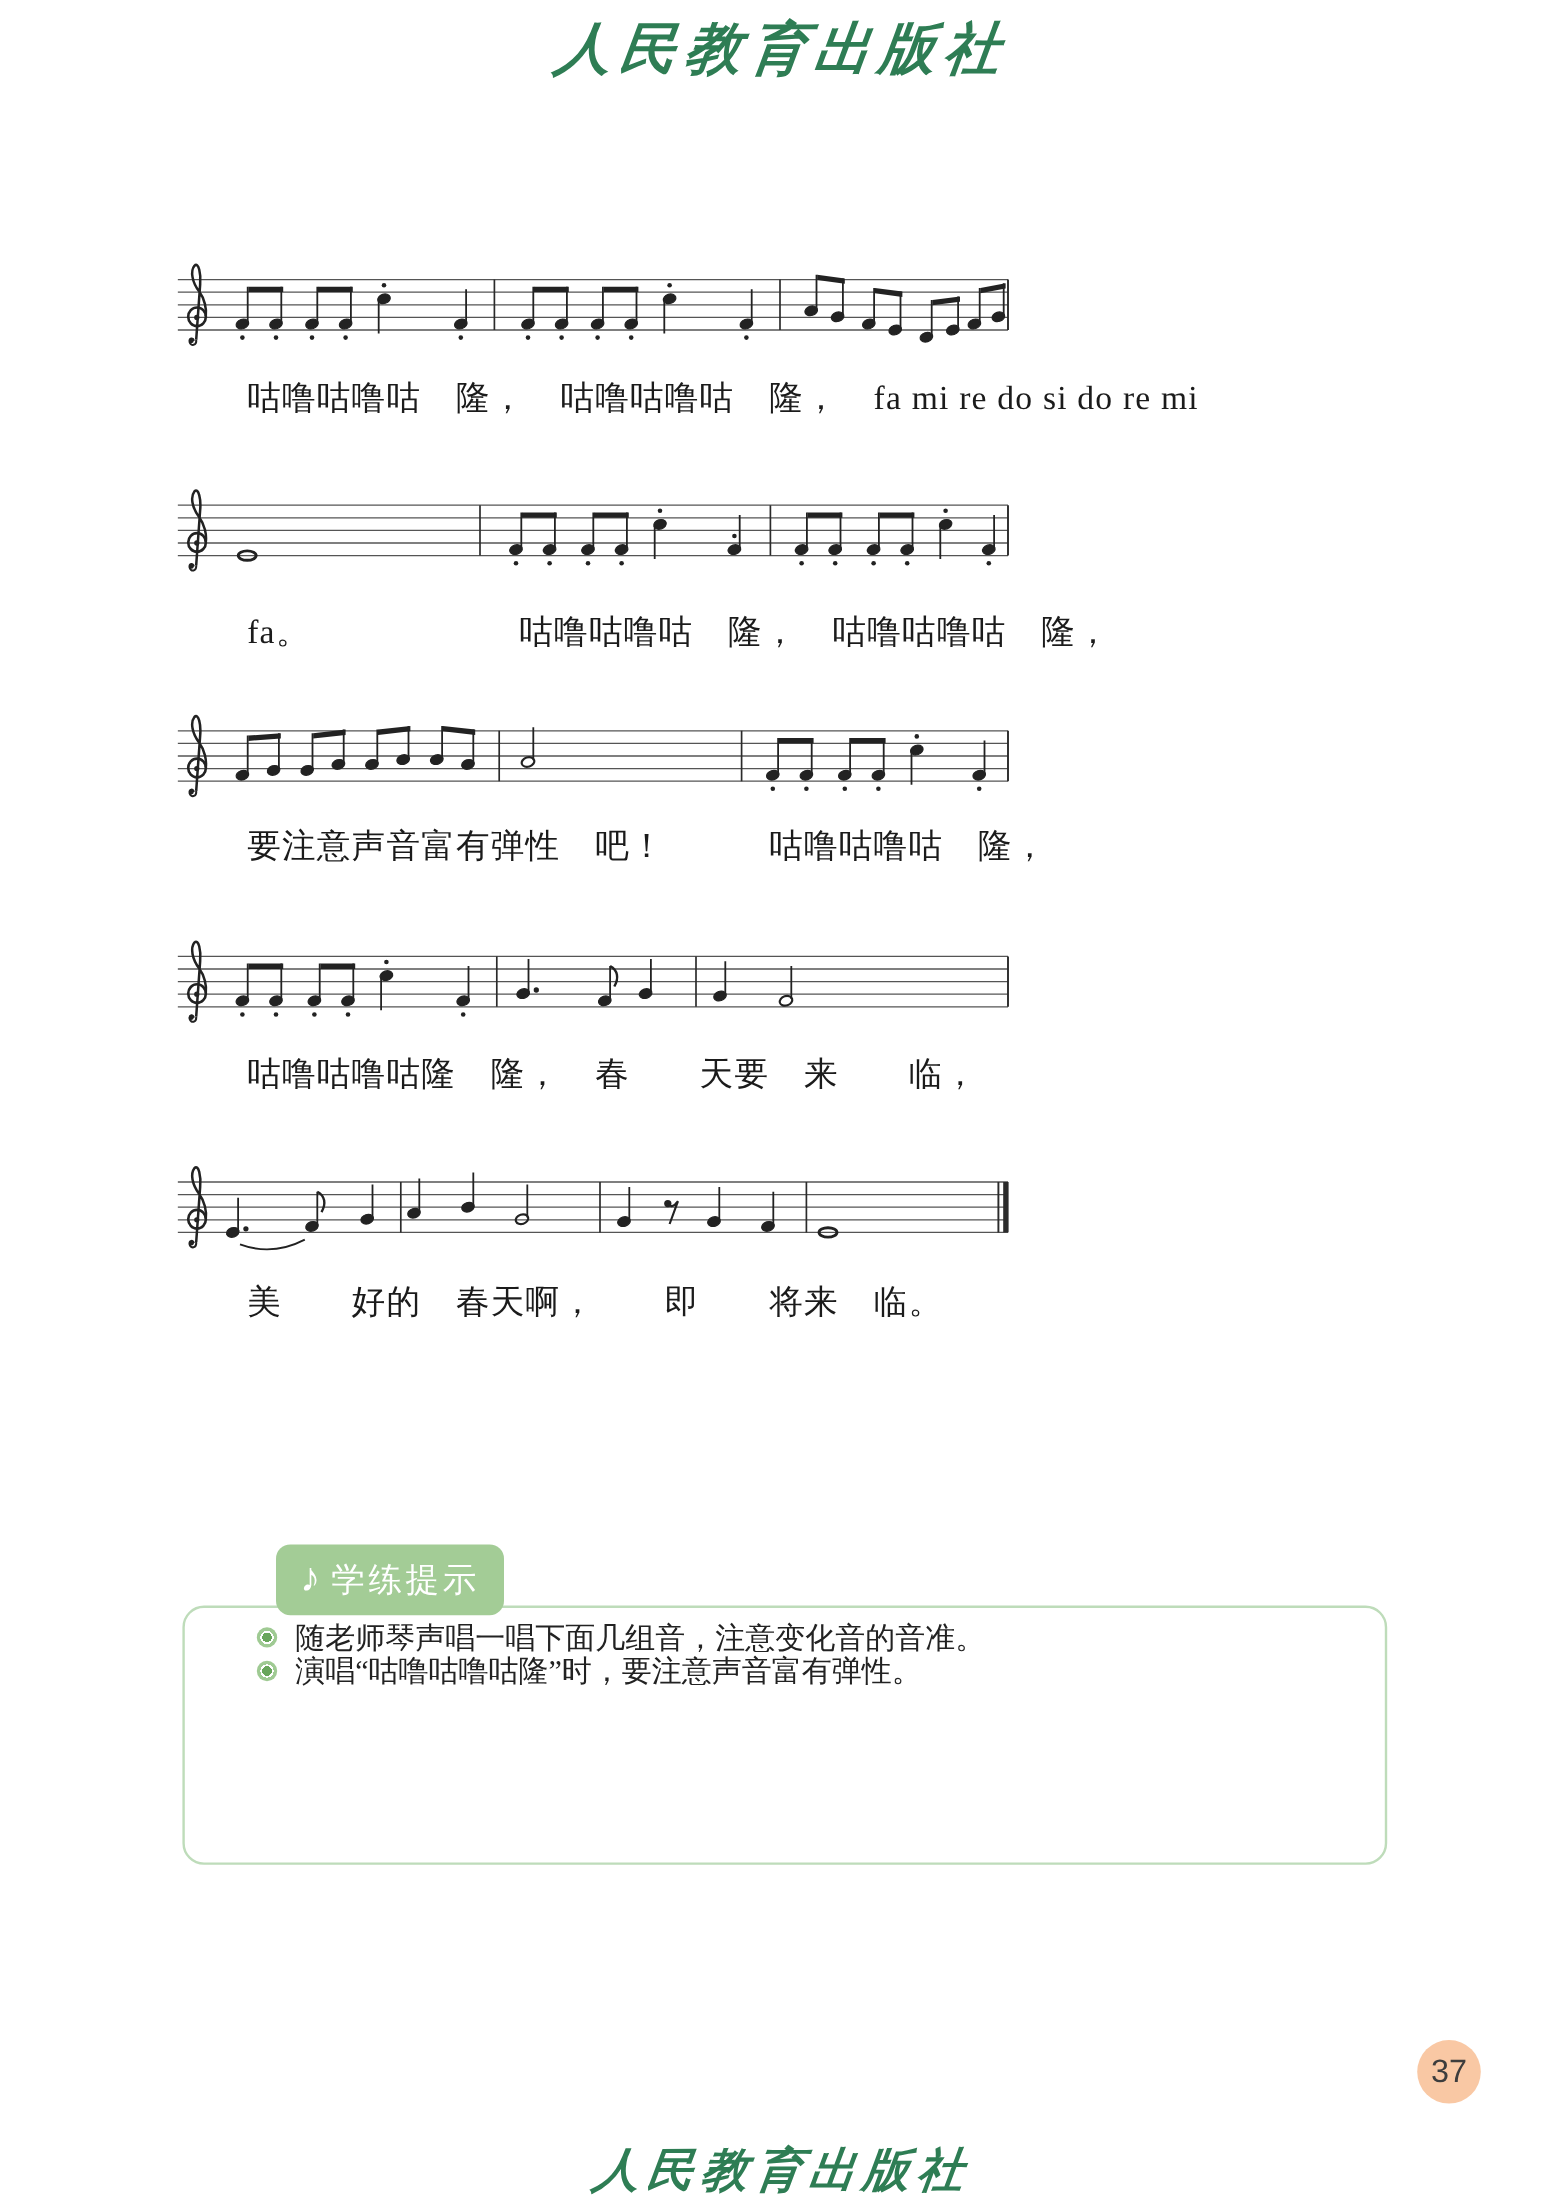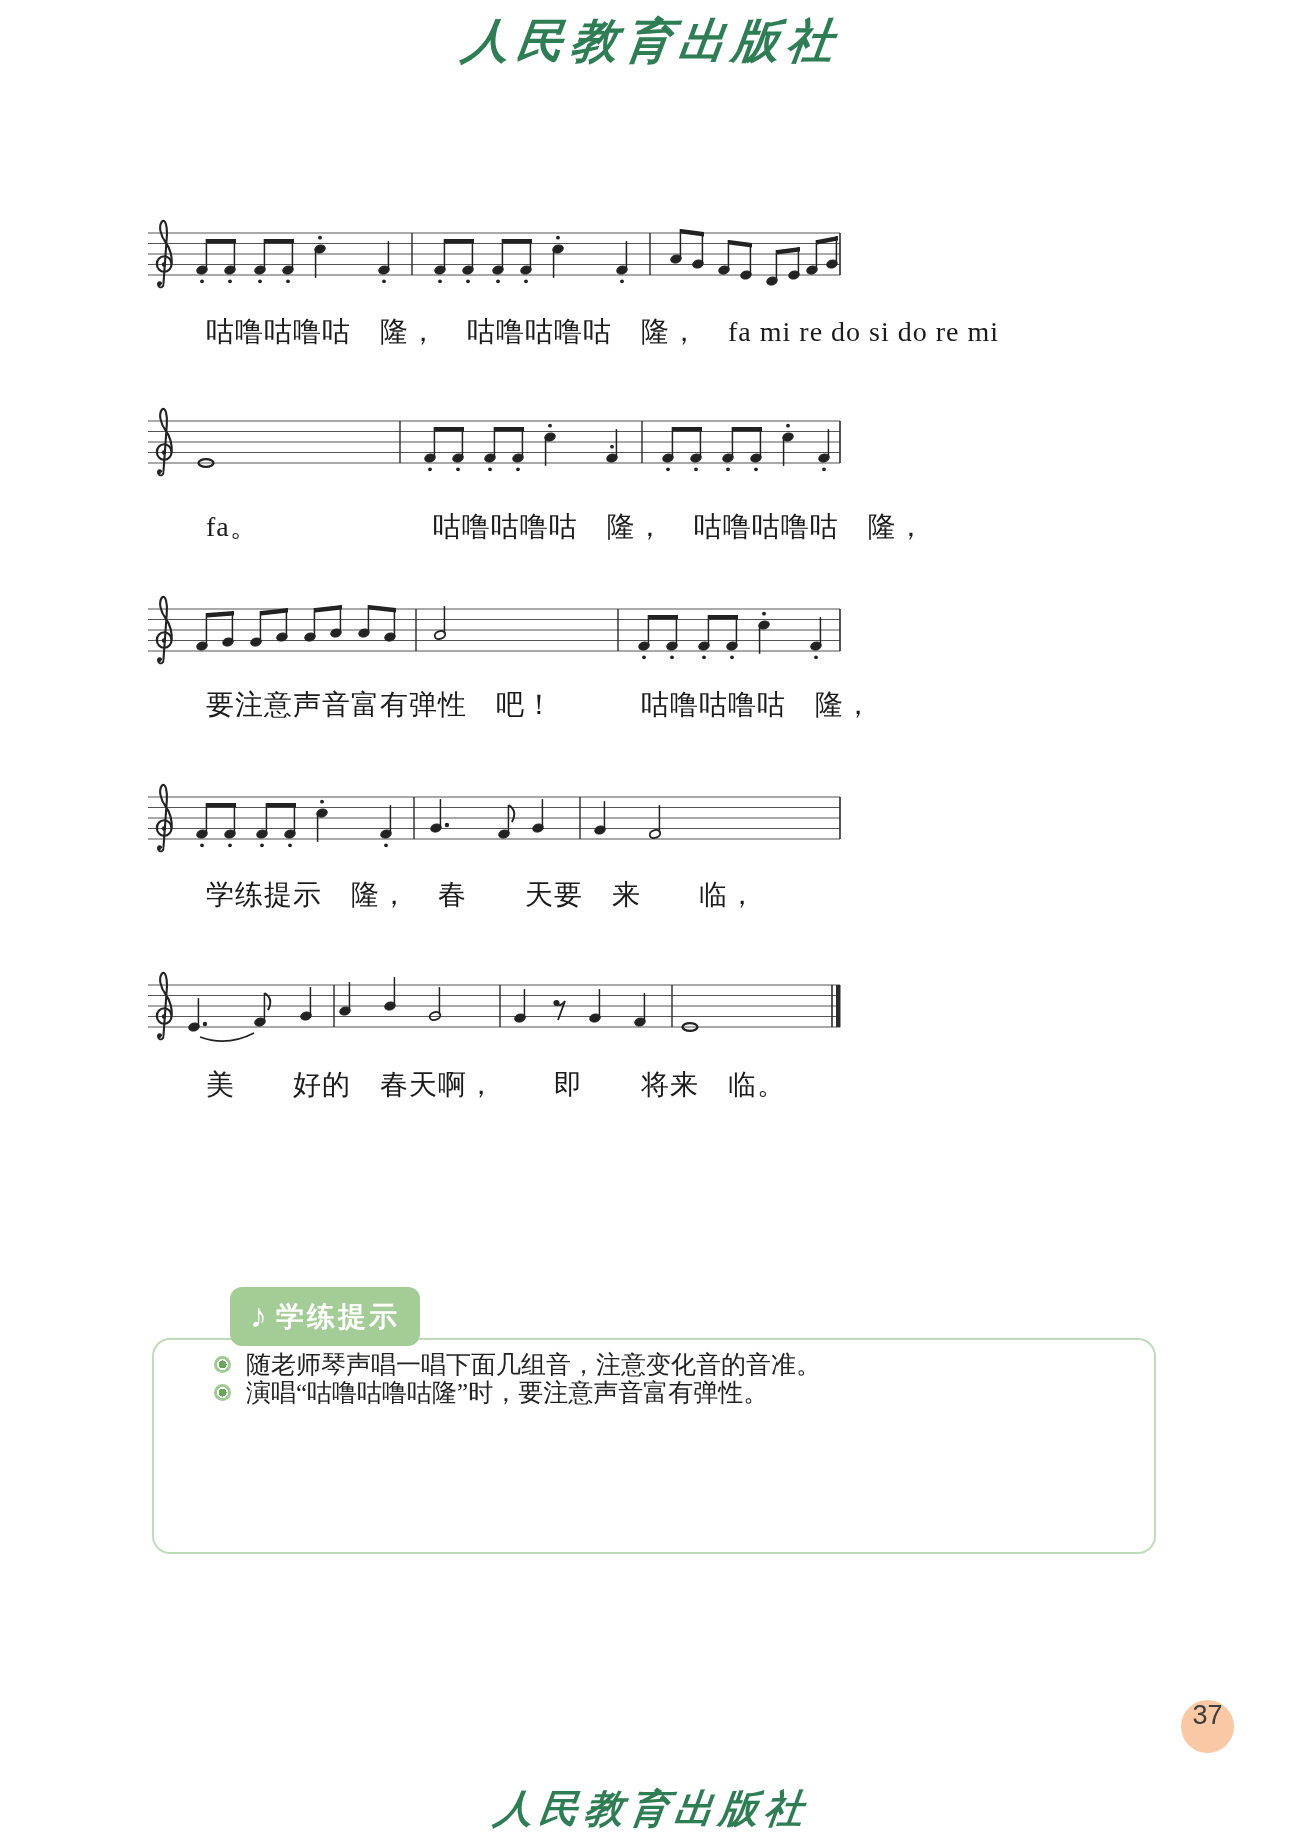"学练提示 隆， 春 天要 来" div.lyric { text: 学练提示 -> 咕噜咕噜咕隆 }
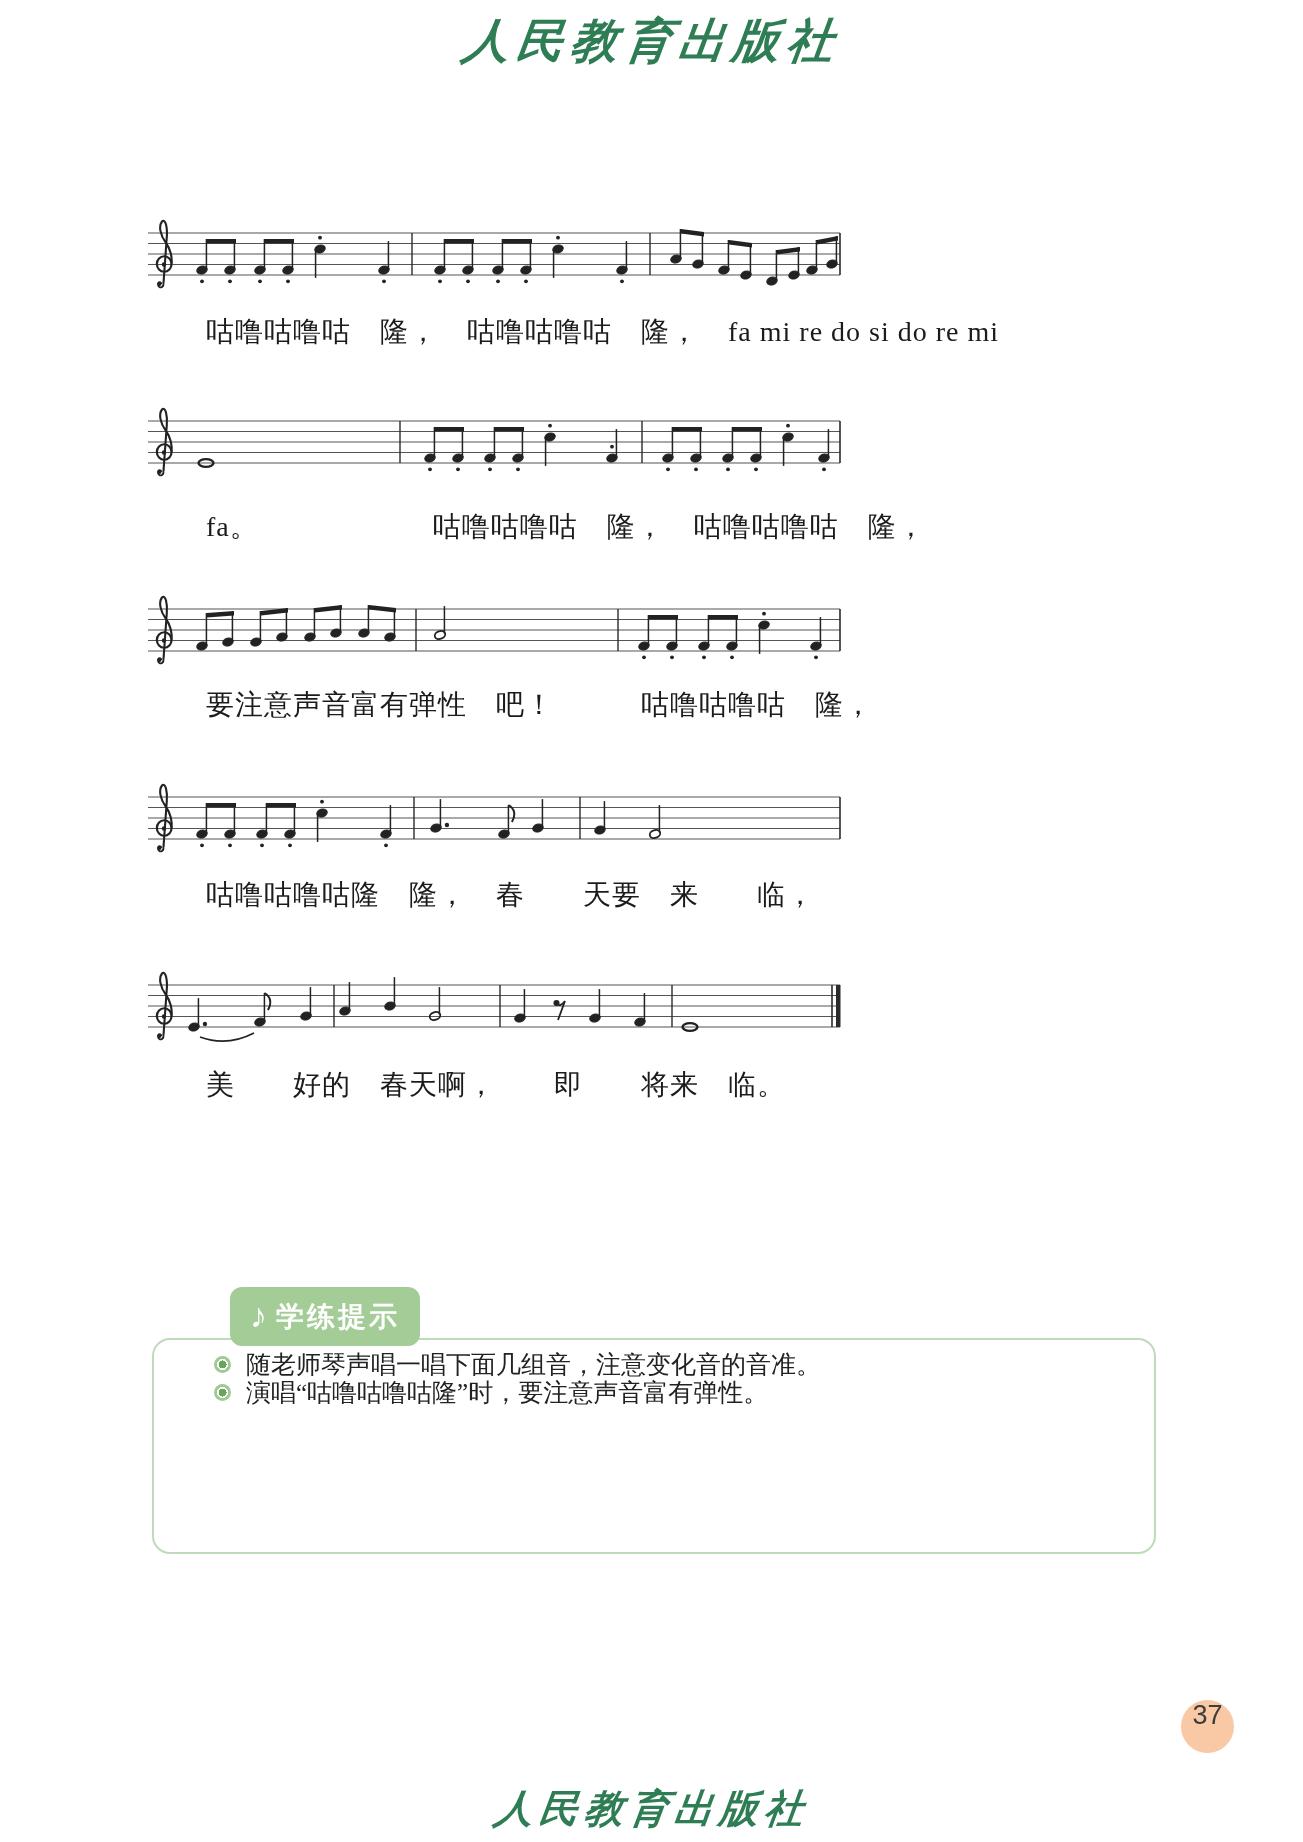"学练提示" .tips-tab .tab-label { font-weight: bold -> normal }
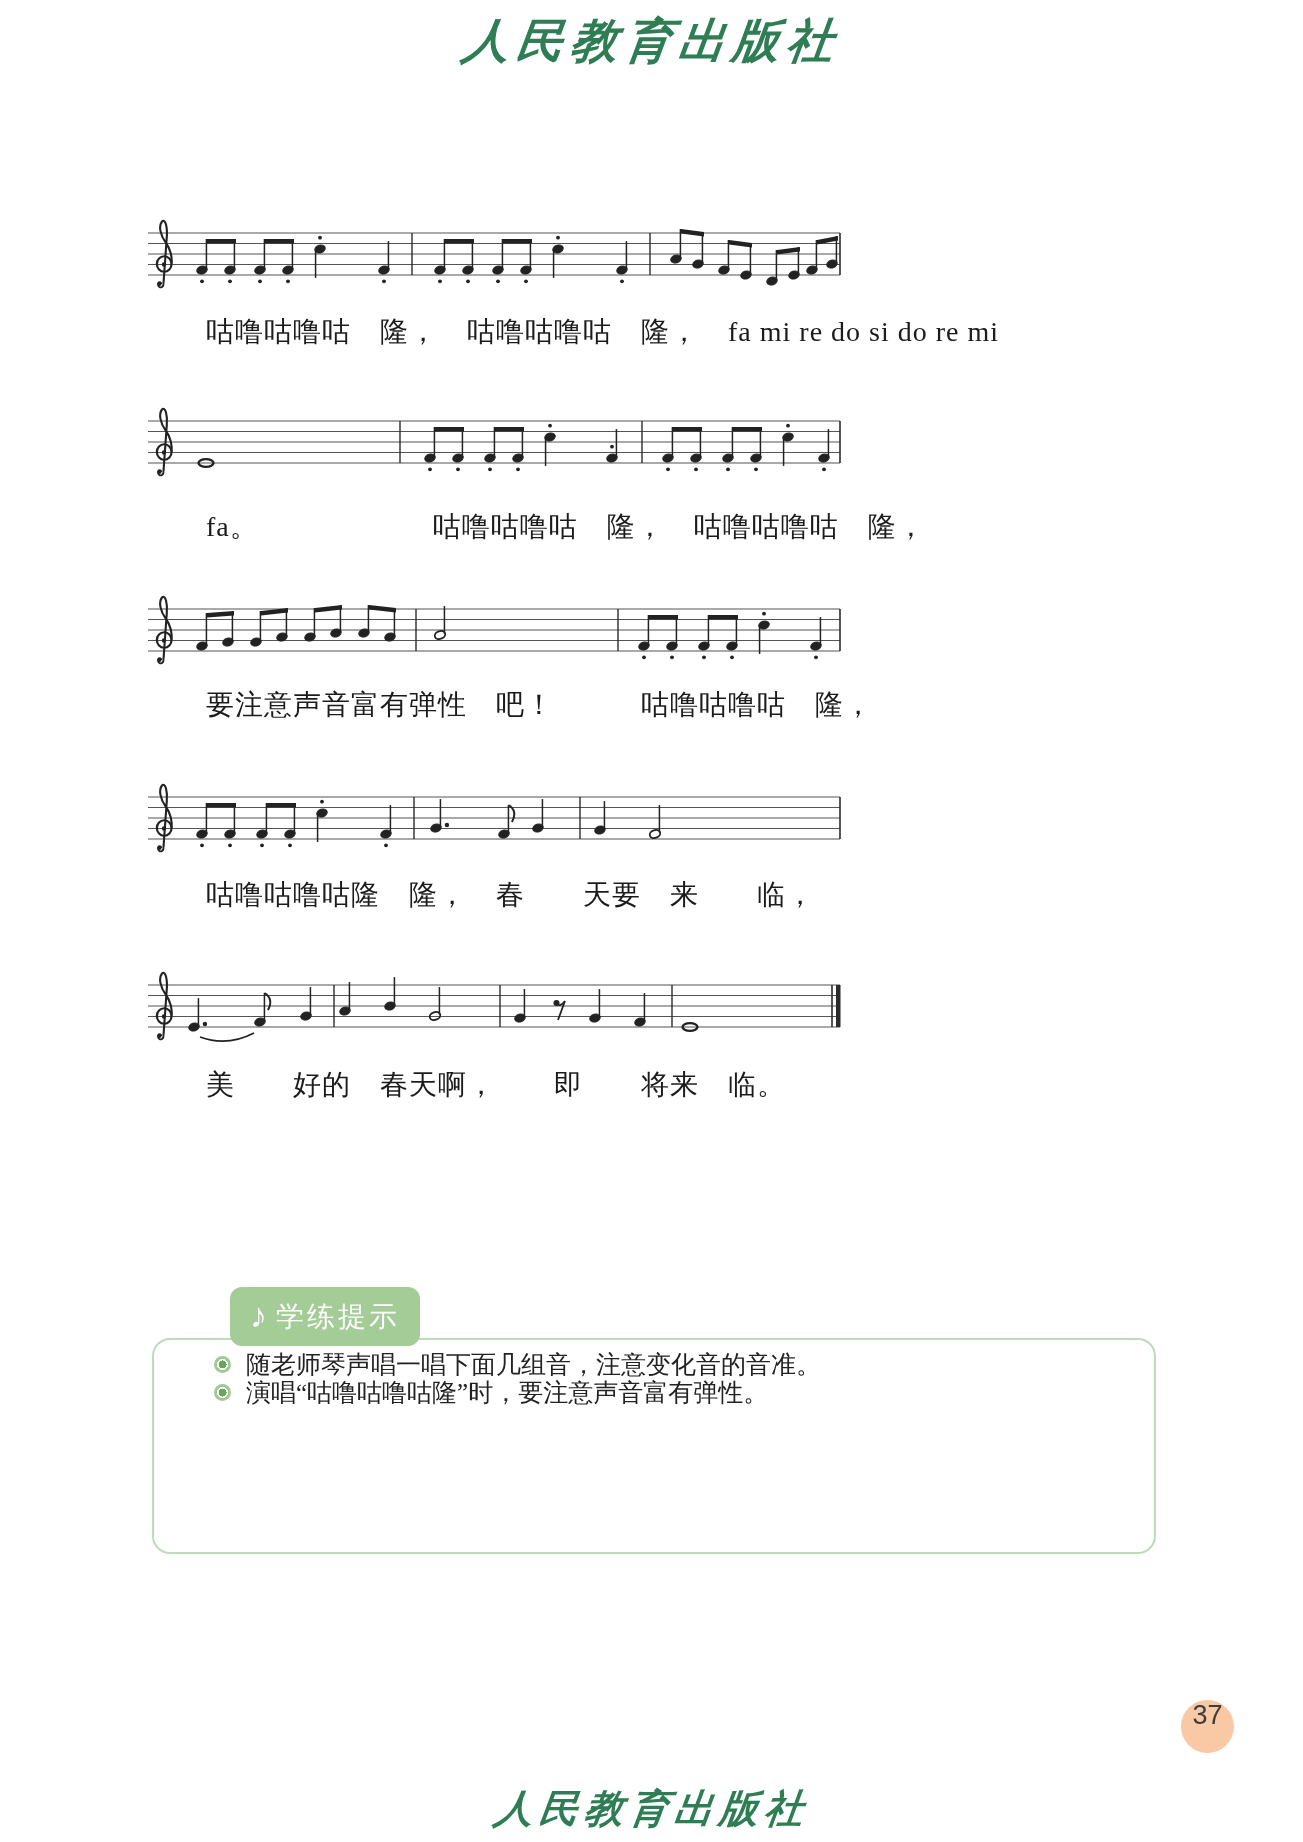"37" .page-circle { align-items: flex-start -> center }
